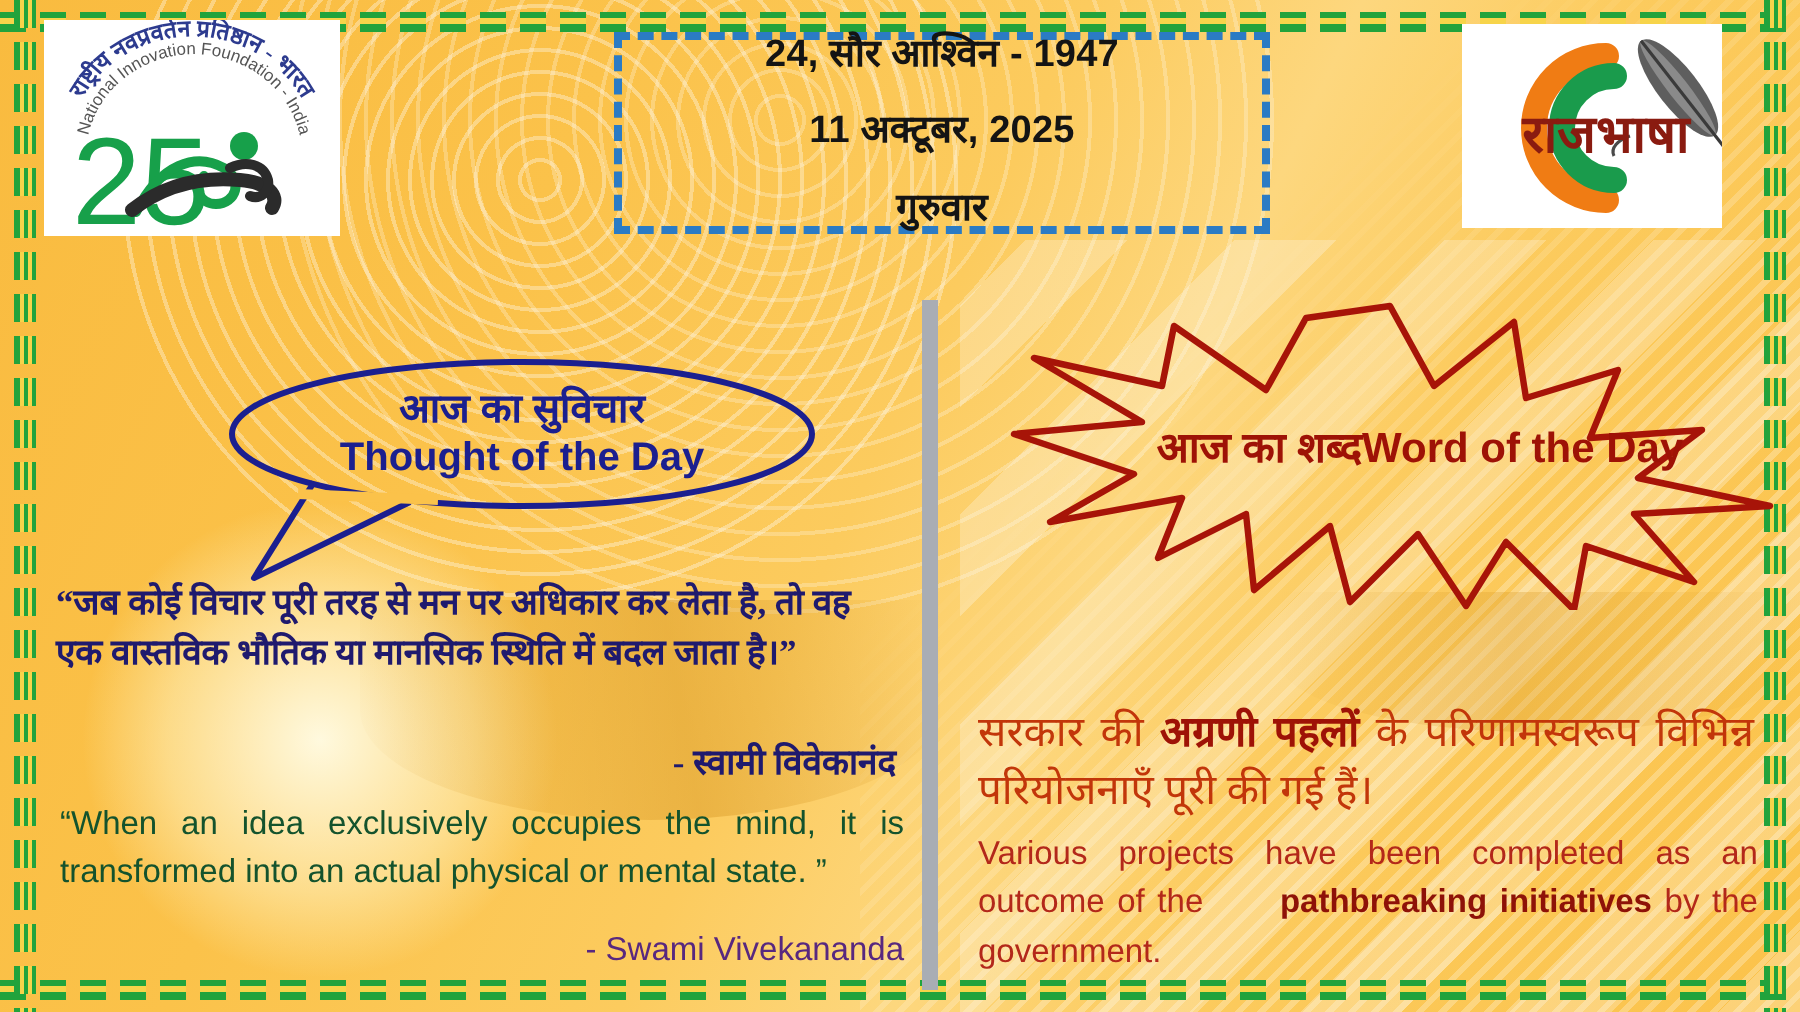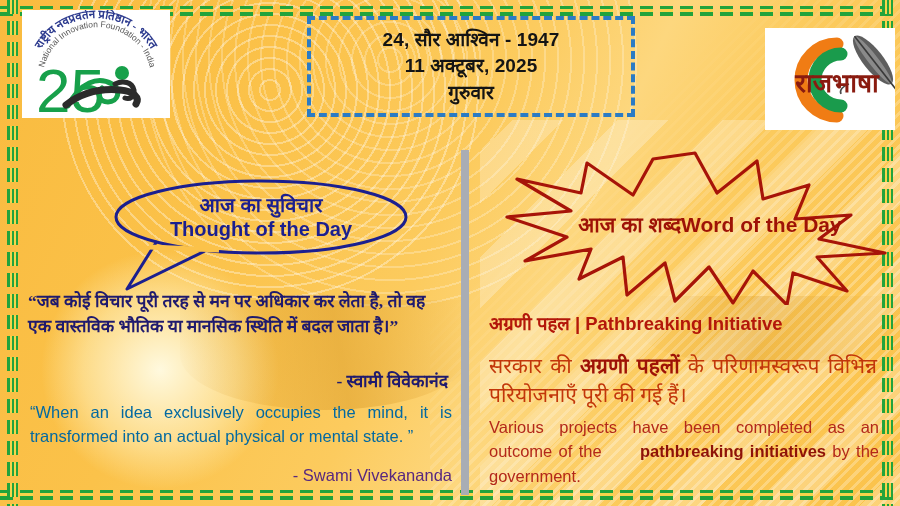"24, सौर आश्विन - 1947" .date-box { gap: 2px -> 14px }
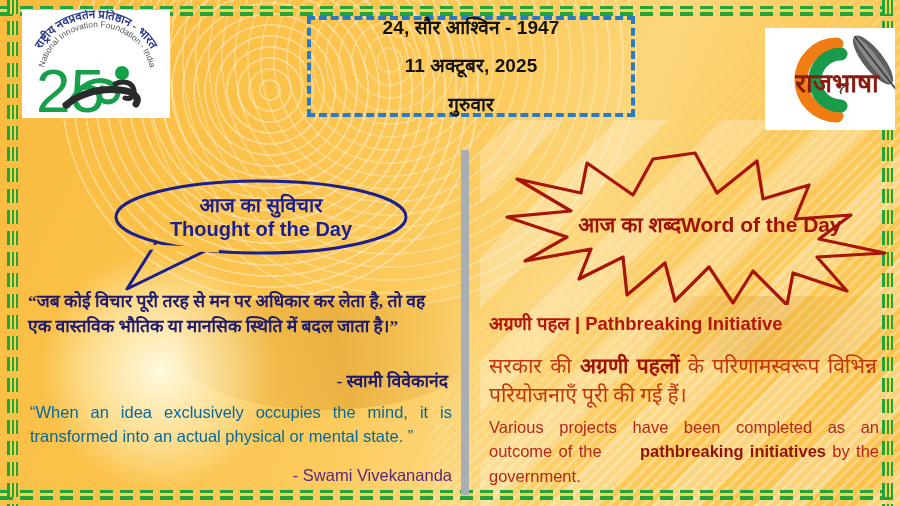"राजभाषा" .logo-raj { margin-left: 34px -> none; top: 28px -> 12px }
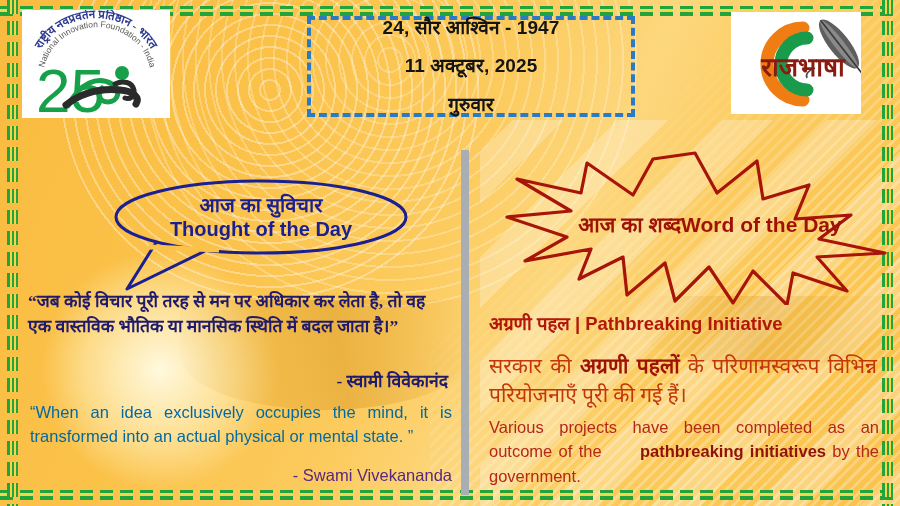"अग्रणी पहल | Pathbreaking Initiative" div.word-head { html: <div> <span>अग्रणी पहल</span><span> | </span><span>Pathbreaking Initiative</span> </div> -> none }
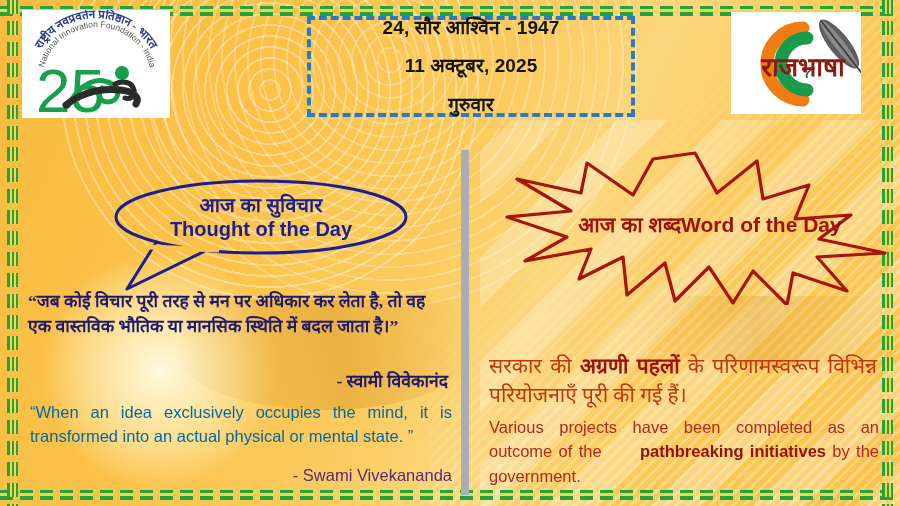"“When an idea exclusively occupies" .quote-en { color: #0369a1 -> #14532d }
